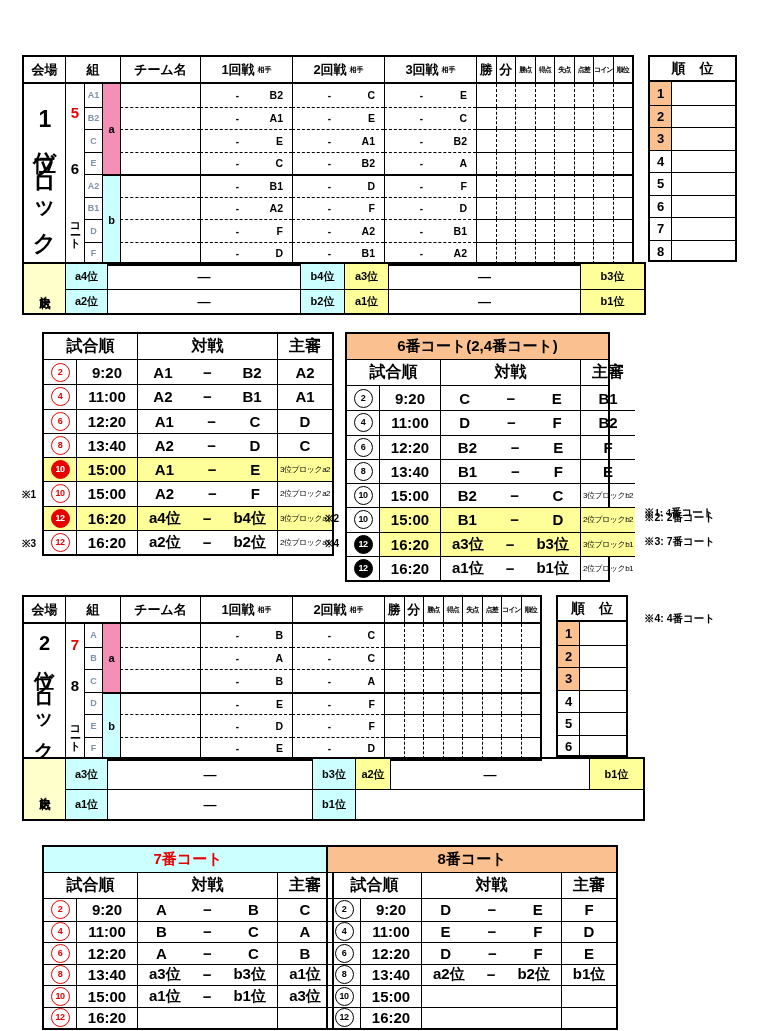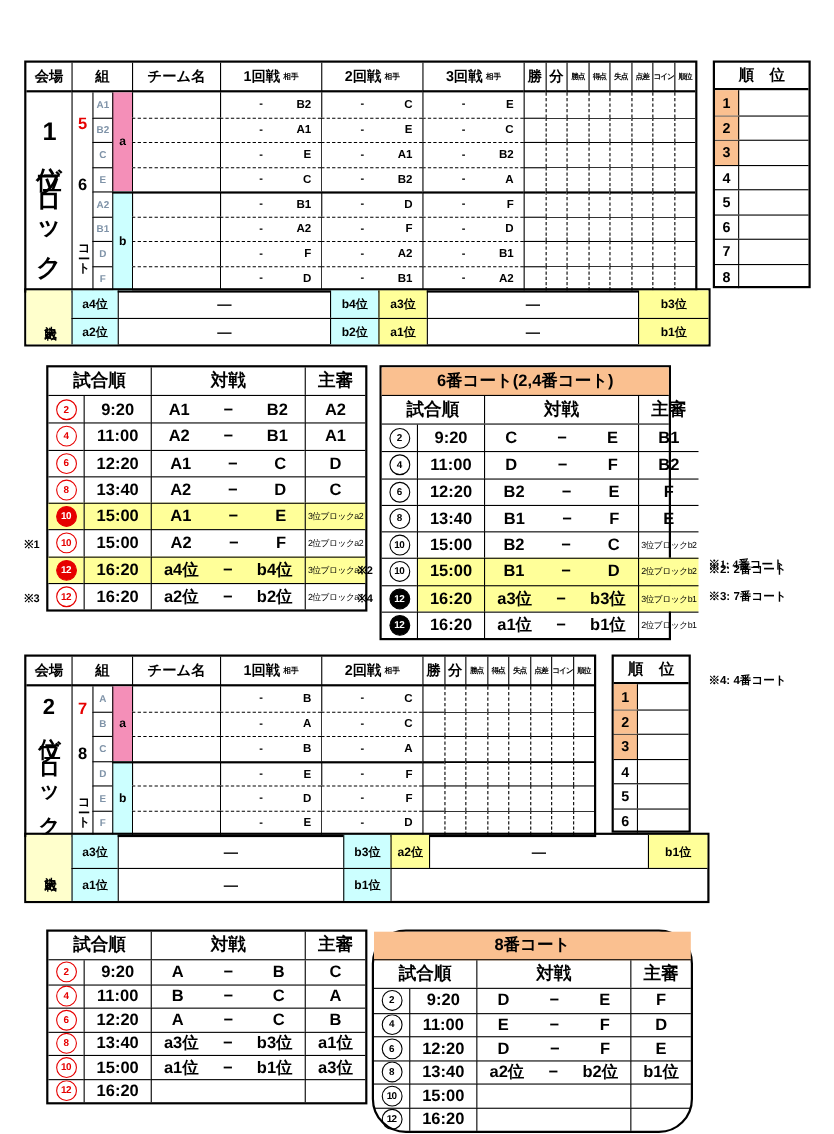"7番コート" div.c { html: none -> <div> <span>7番コート</span> </div> }
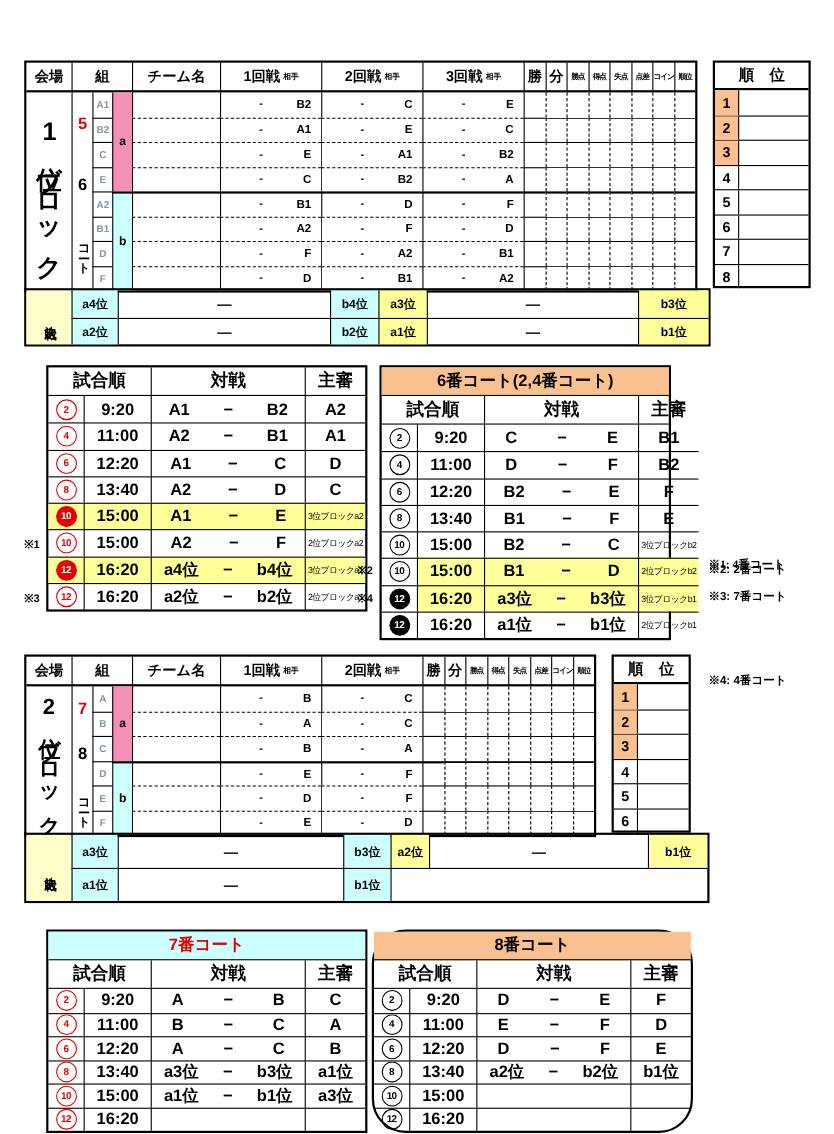"8番コート" div.abs { border-radius: 31px -> none; left: 338px -> 326px }
